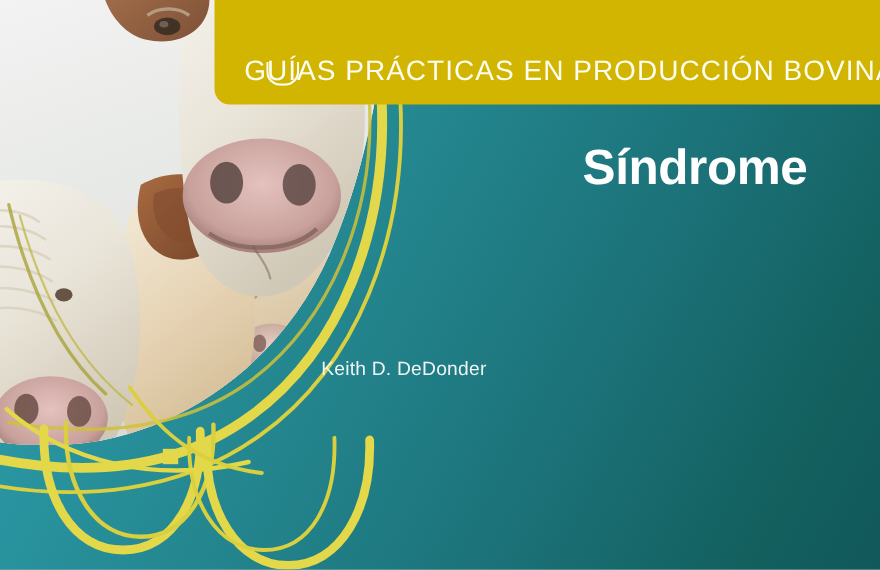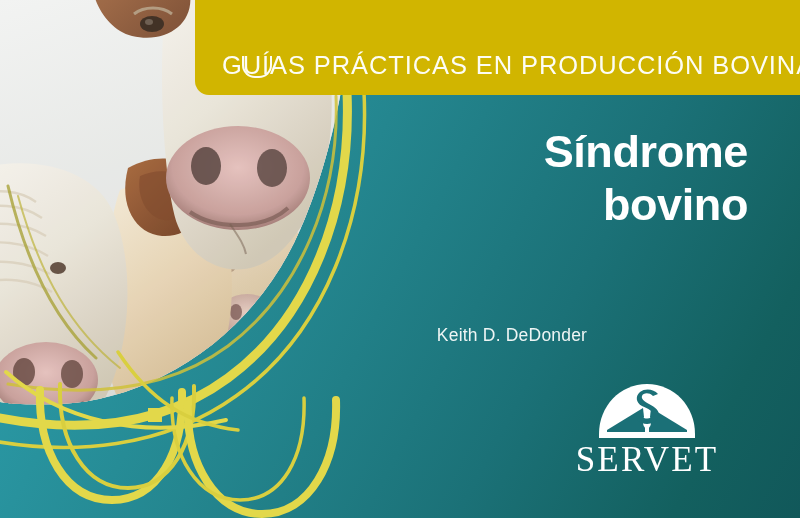"Síndrome" .title { right: 52px -> 66px }
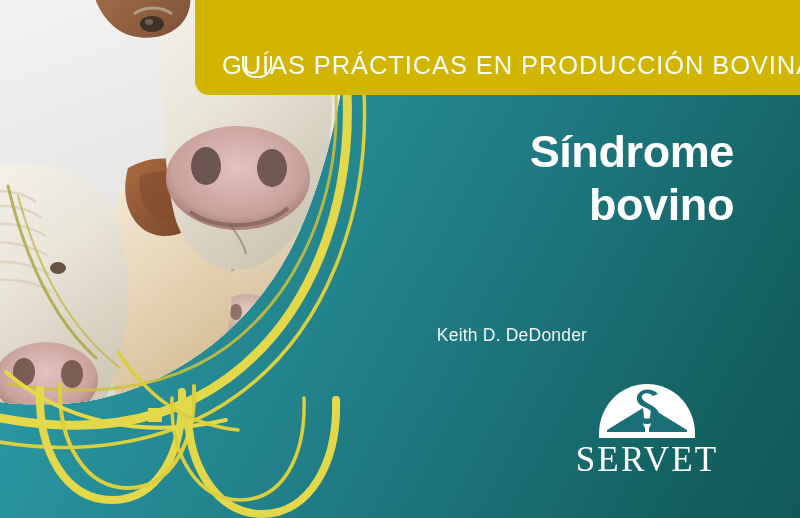"bovino" span.line { html: <span>bovino</span> -> none }
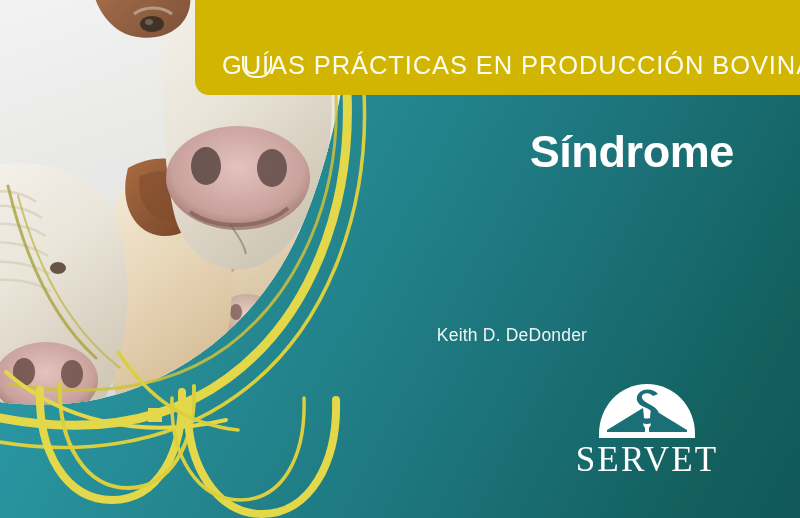"Keith D. DeDonder" .author { text-align: center -> left }
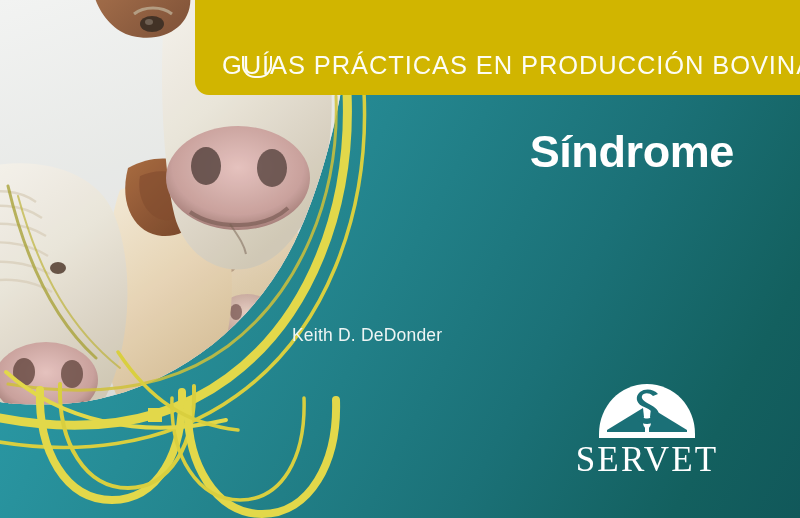"SERVET" div.logo { html: <div> <svg> <path></path> <g> <path></path> <path></path> </g> <path></path> <path></path> </svg> <span>SERVET</span> </div> -> none }
